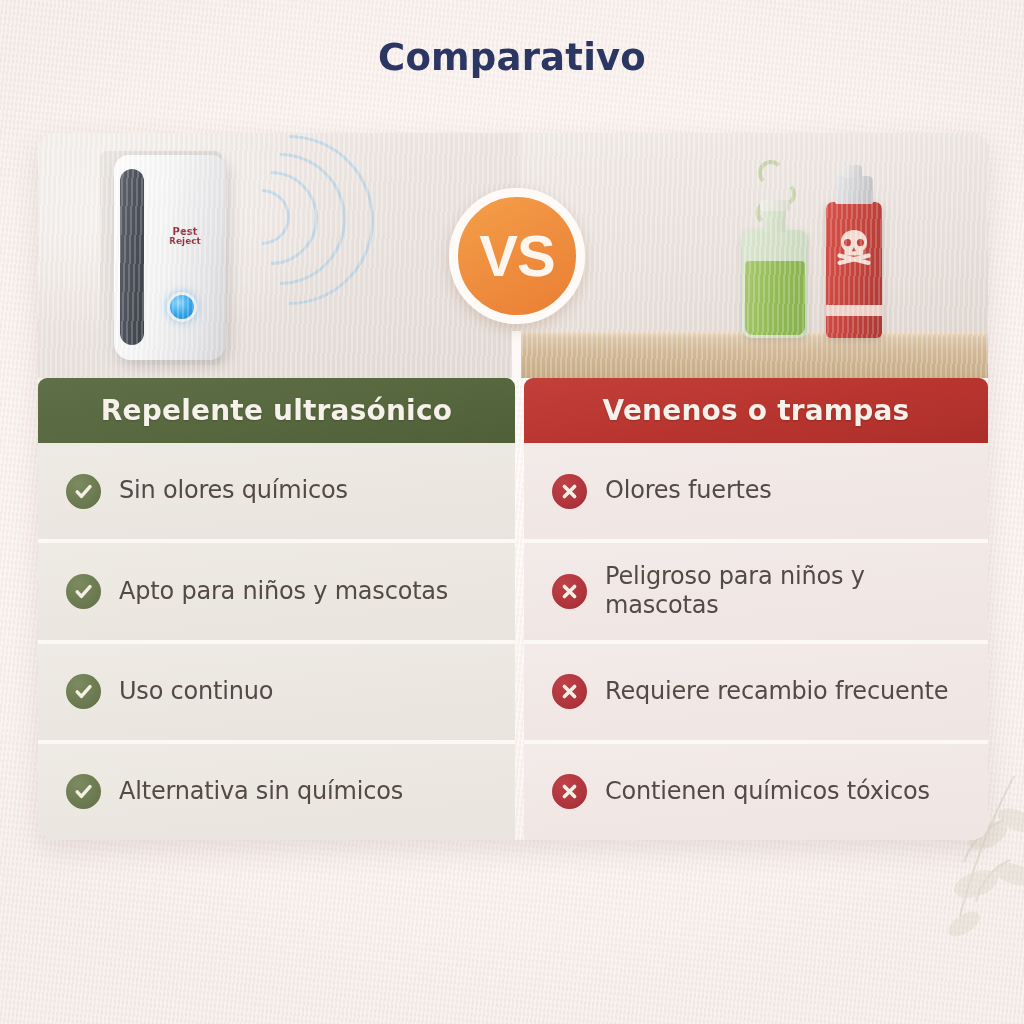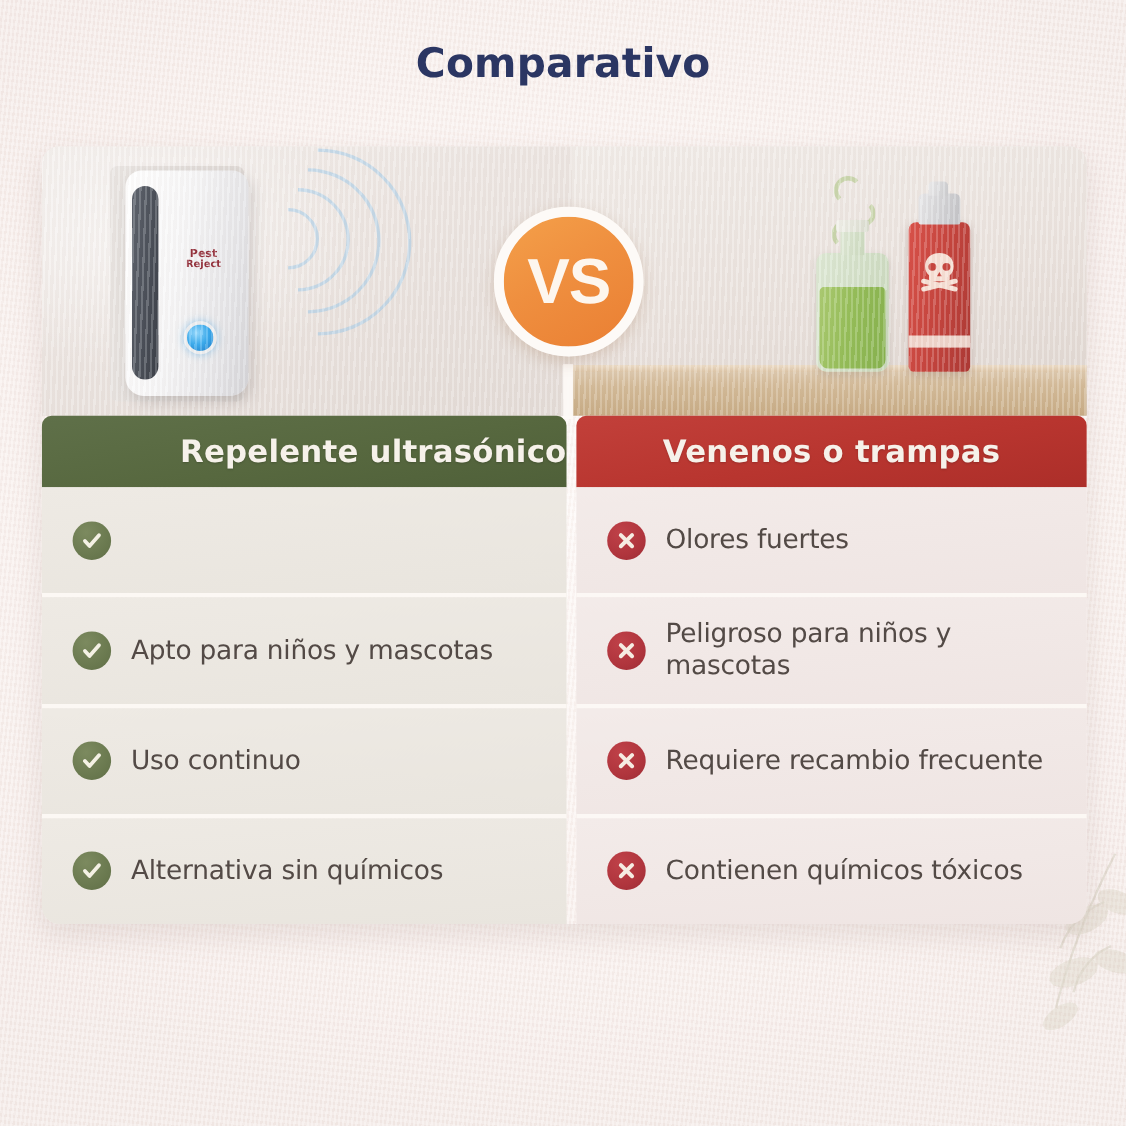"Repelente ultrasónico" #head-left { justify-content: flex-end -> none }
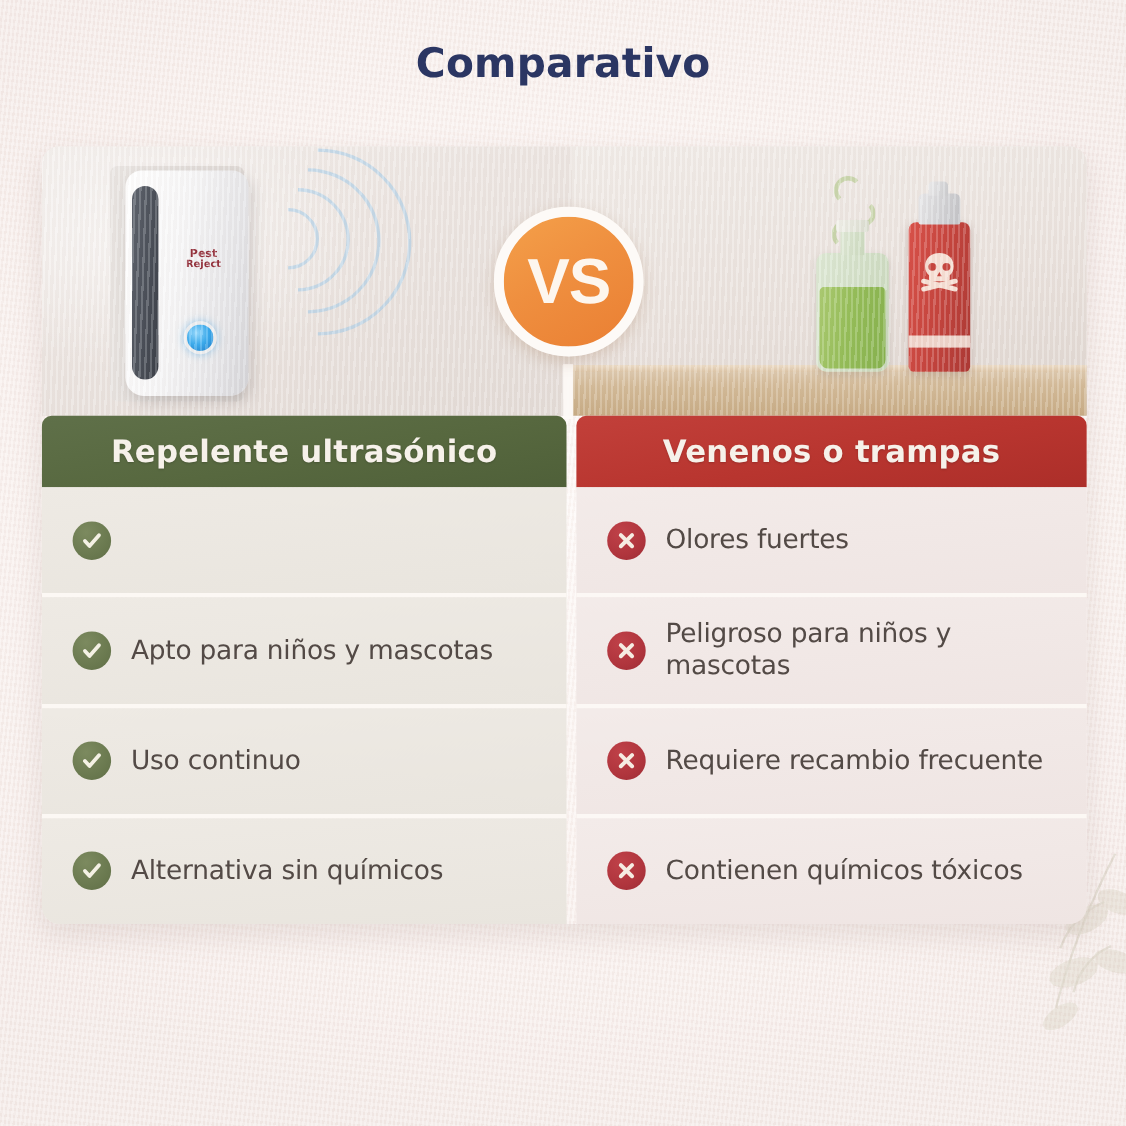"Sin olores químicos" span.row-label { html: none -> <span>Sin olores químicos</span> }
